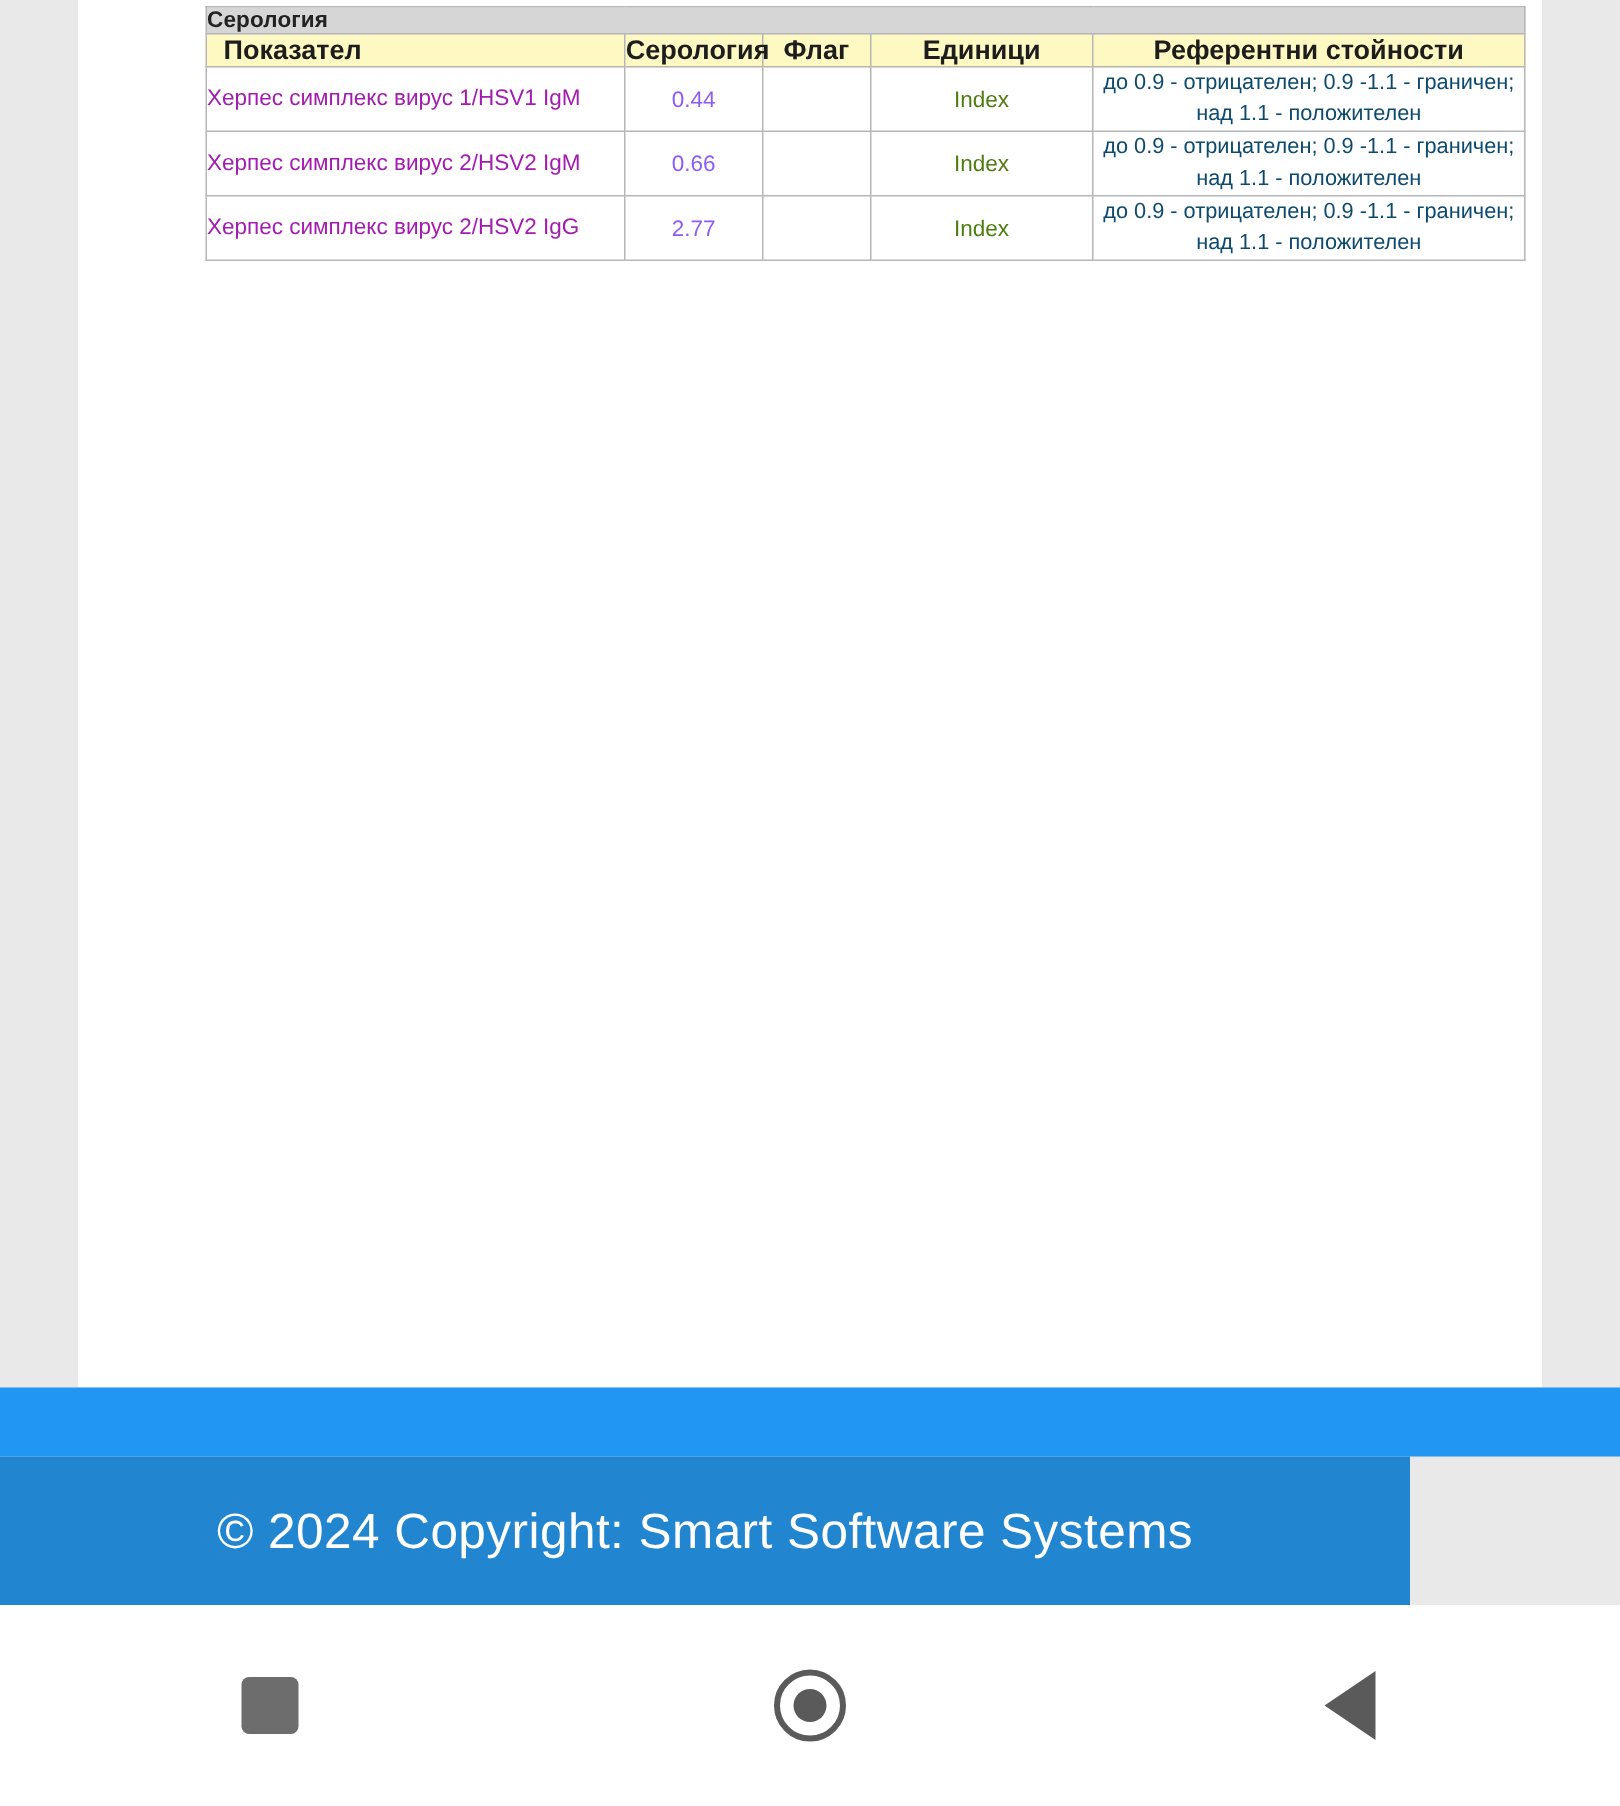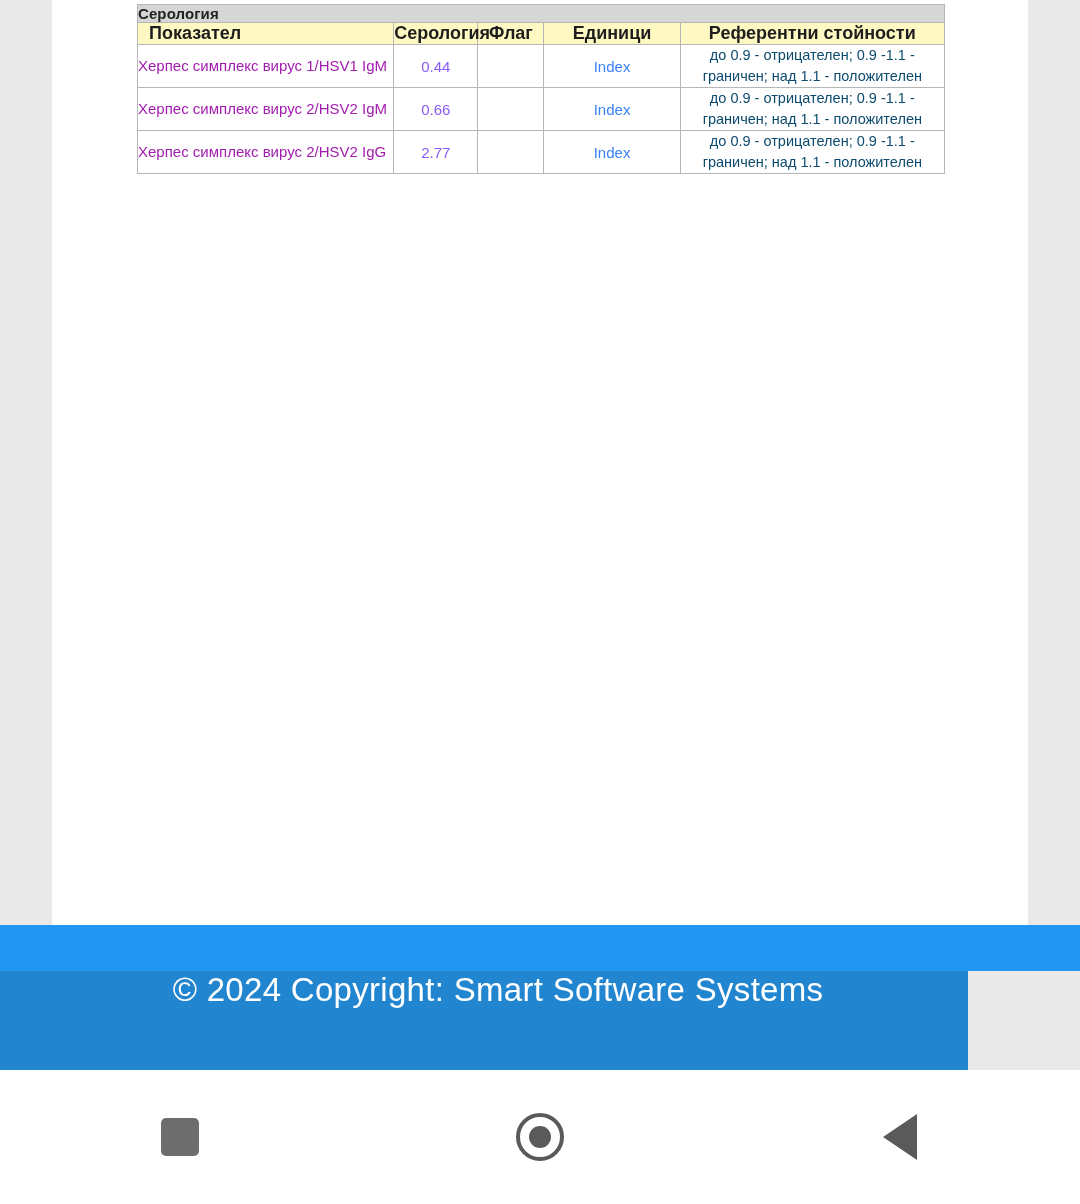"Серология" table.report { width: 808px -> 880px }
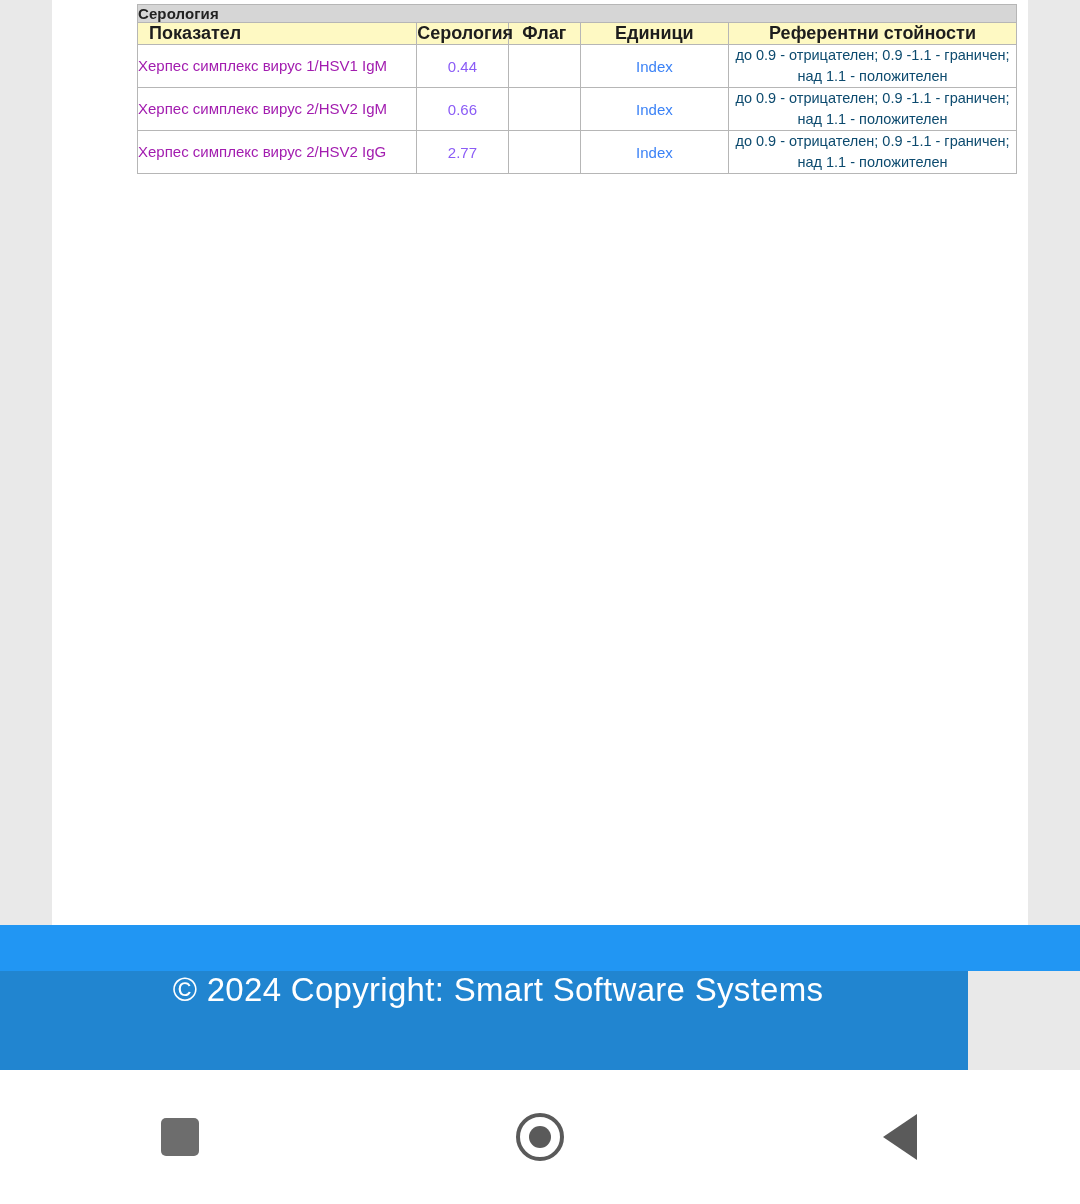"Index" td.units { color: #3b82f6 -> #4d7c0f }
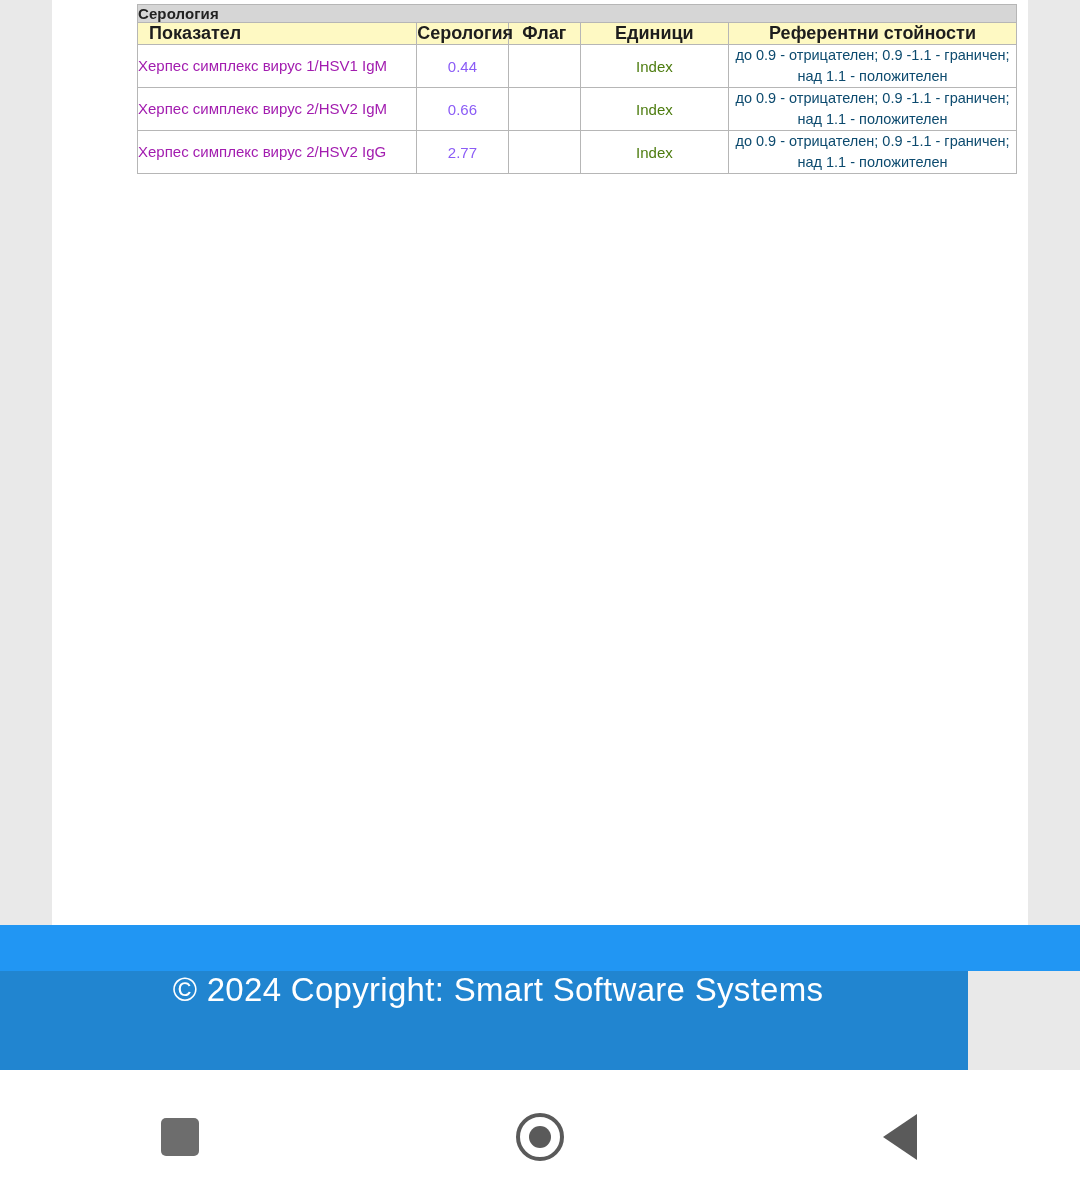"© 2024 Copyright: Smart Software" .footer-bar { align-items: none -> center; padding-left: 28px -> none }
